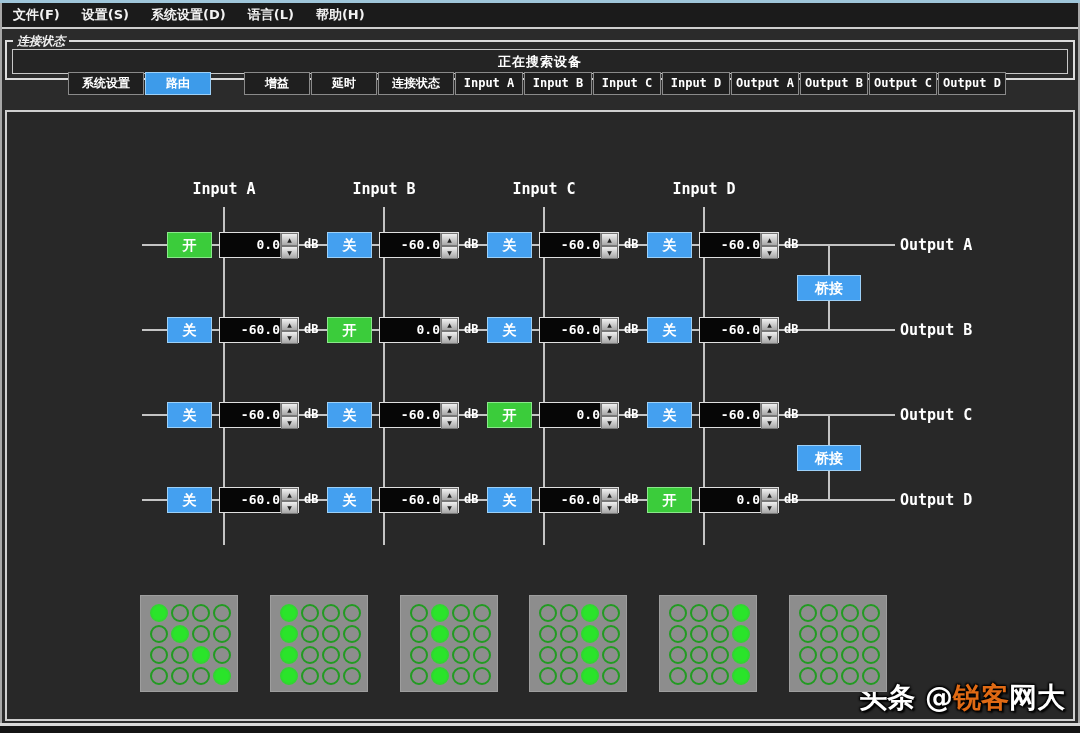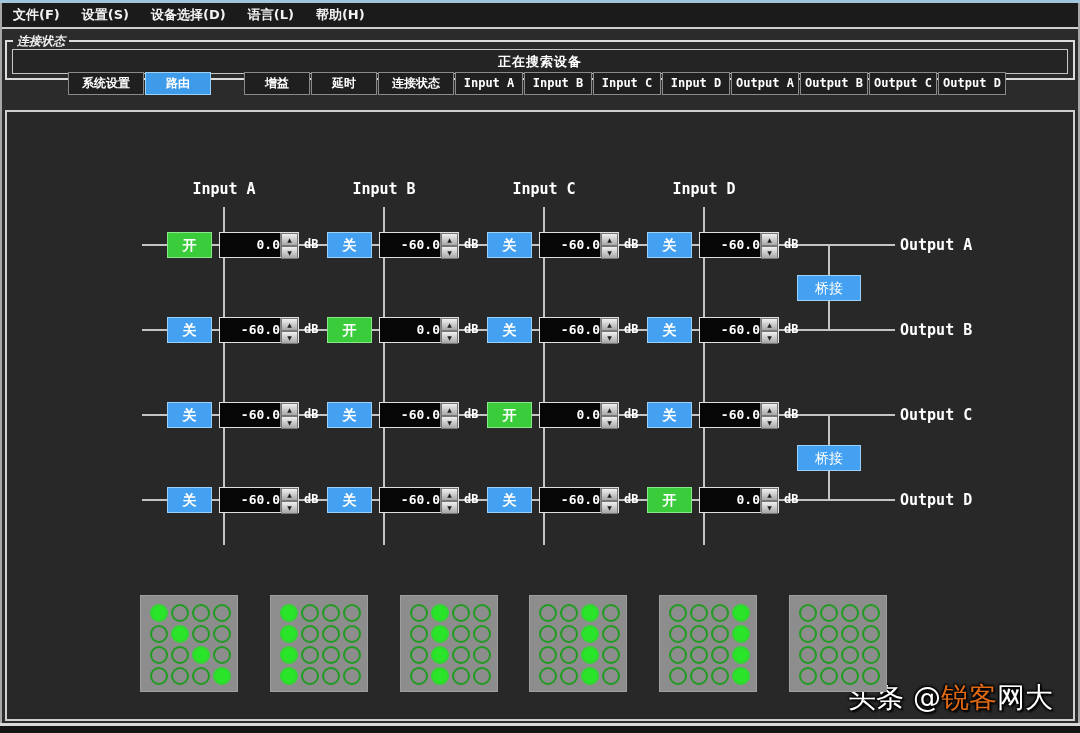"设备选择(D)" div.menu-item { text: 设备选择 -> 系统设置 }
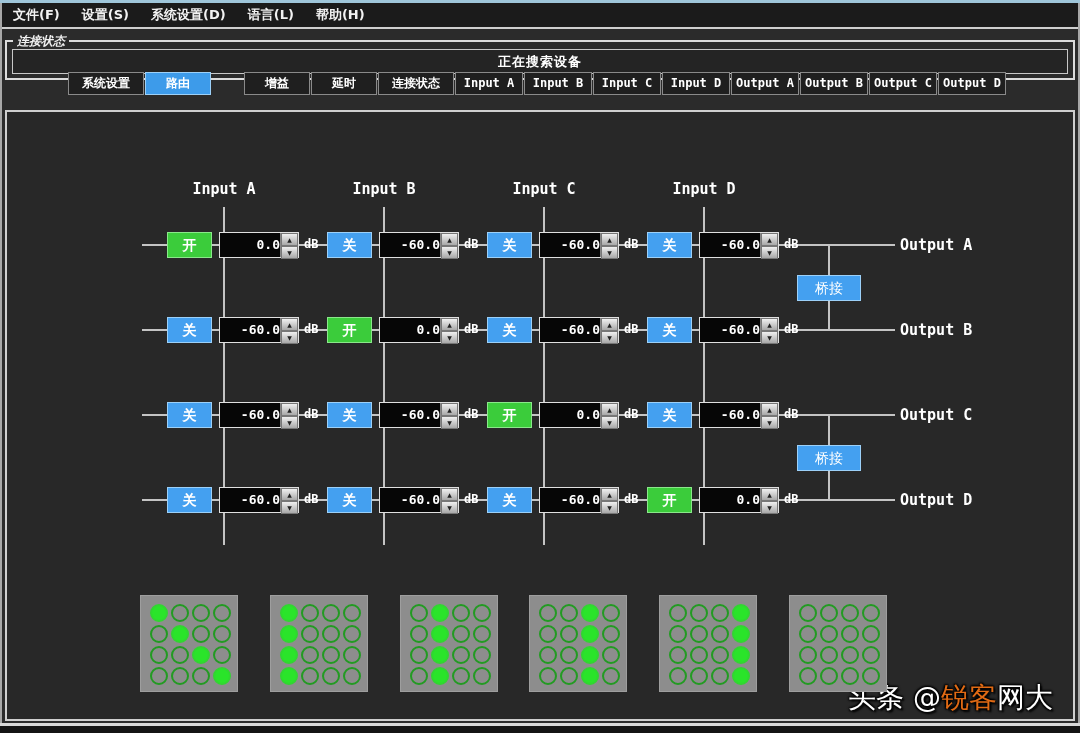"桥接" .bridge-btn { font-weight: normal -> bold }
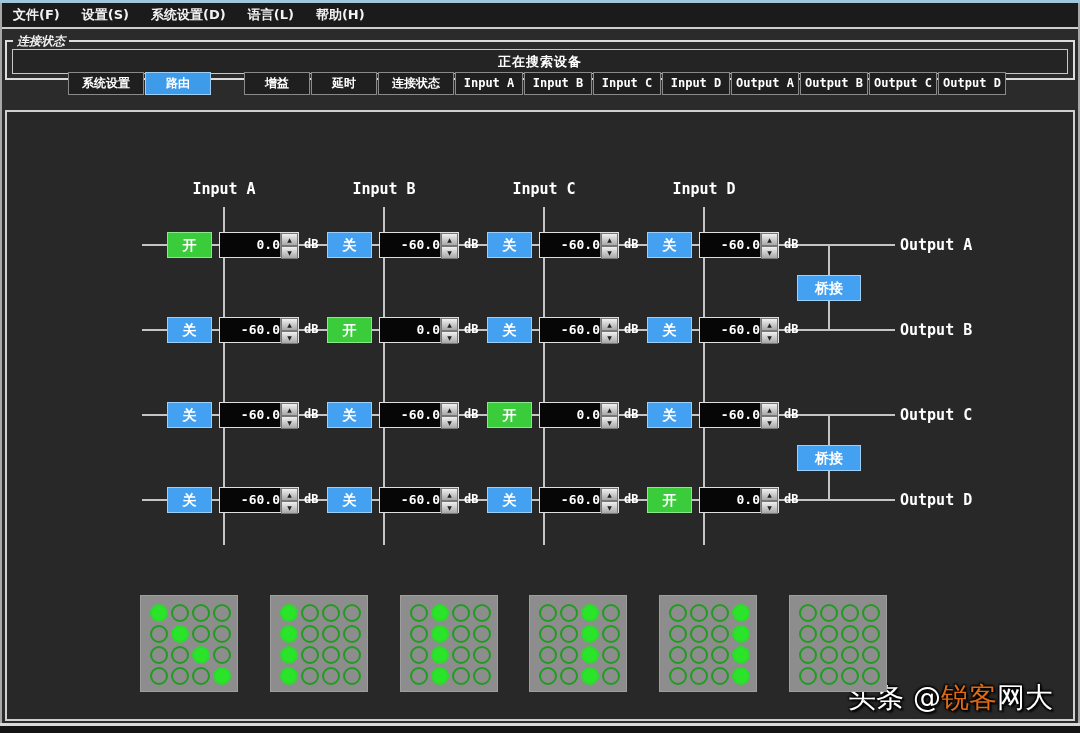"头条 @锐客网大" .watermark { font-weight: normal -> bold; right: 20px -> 8px }
